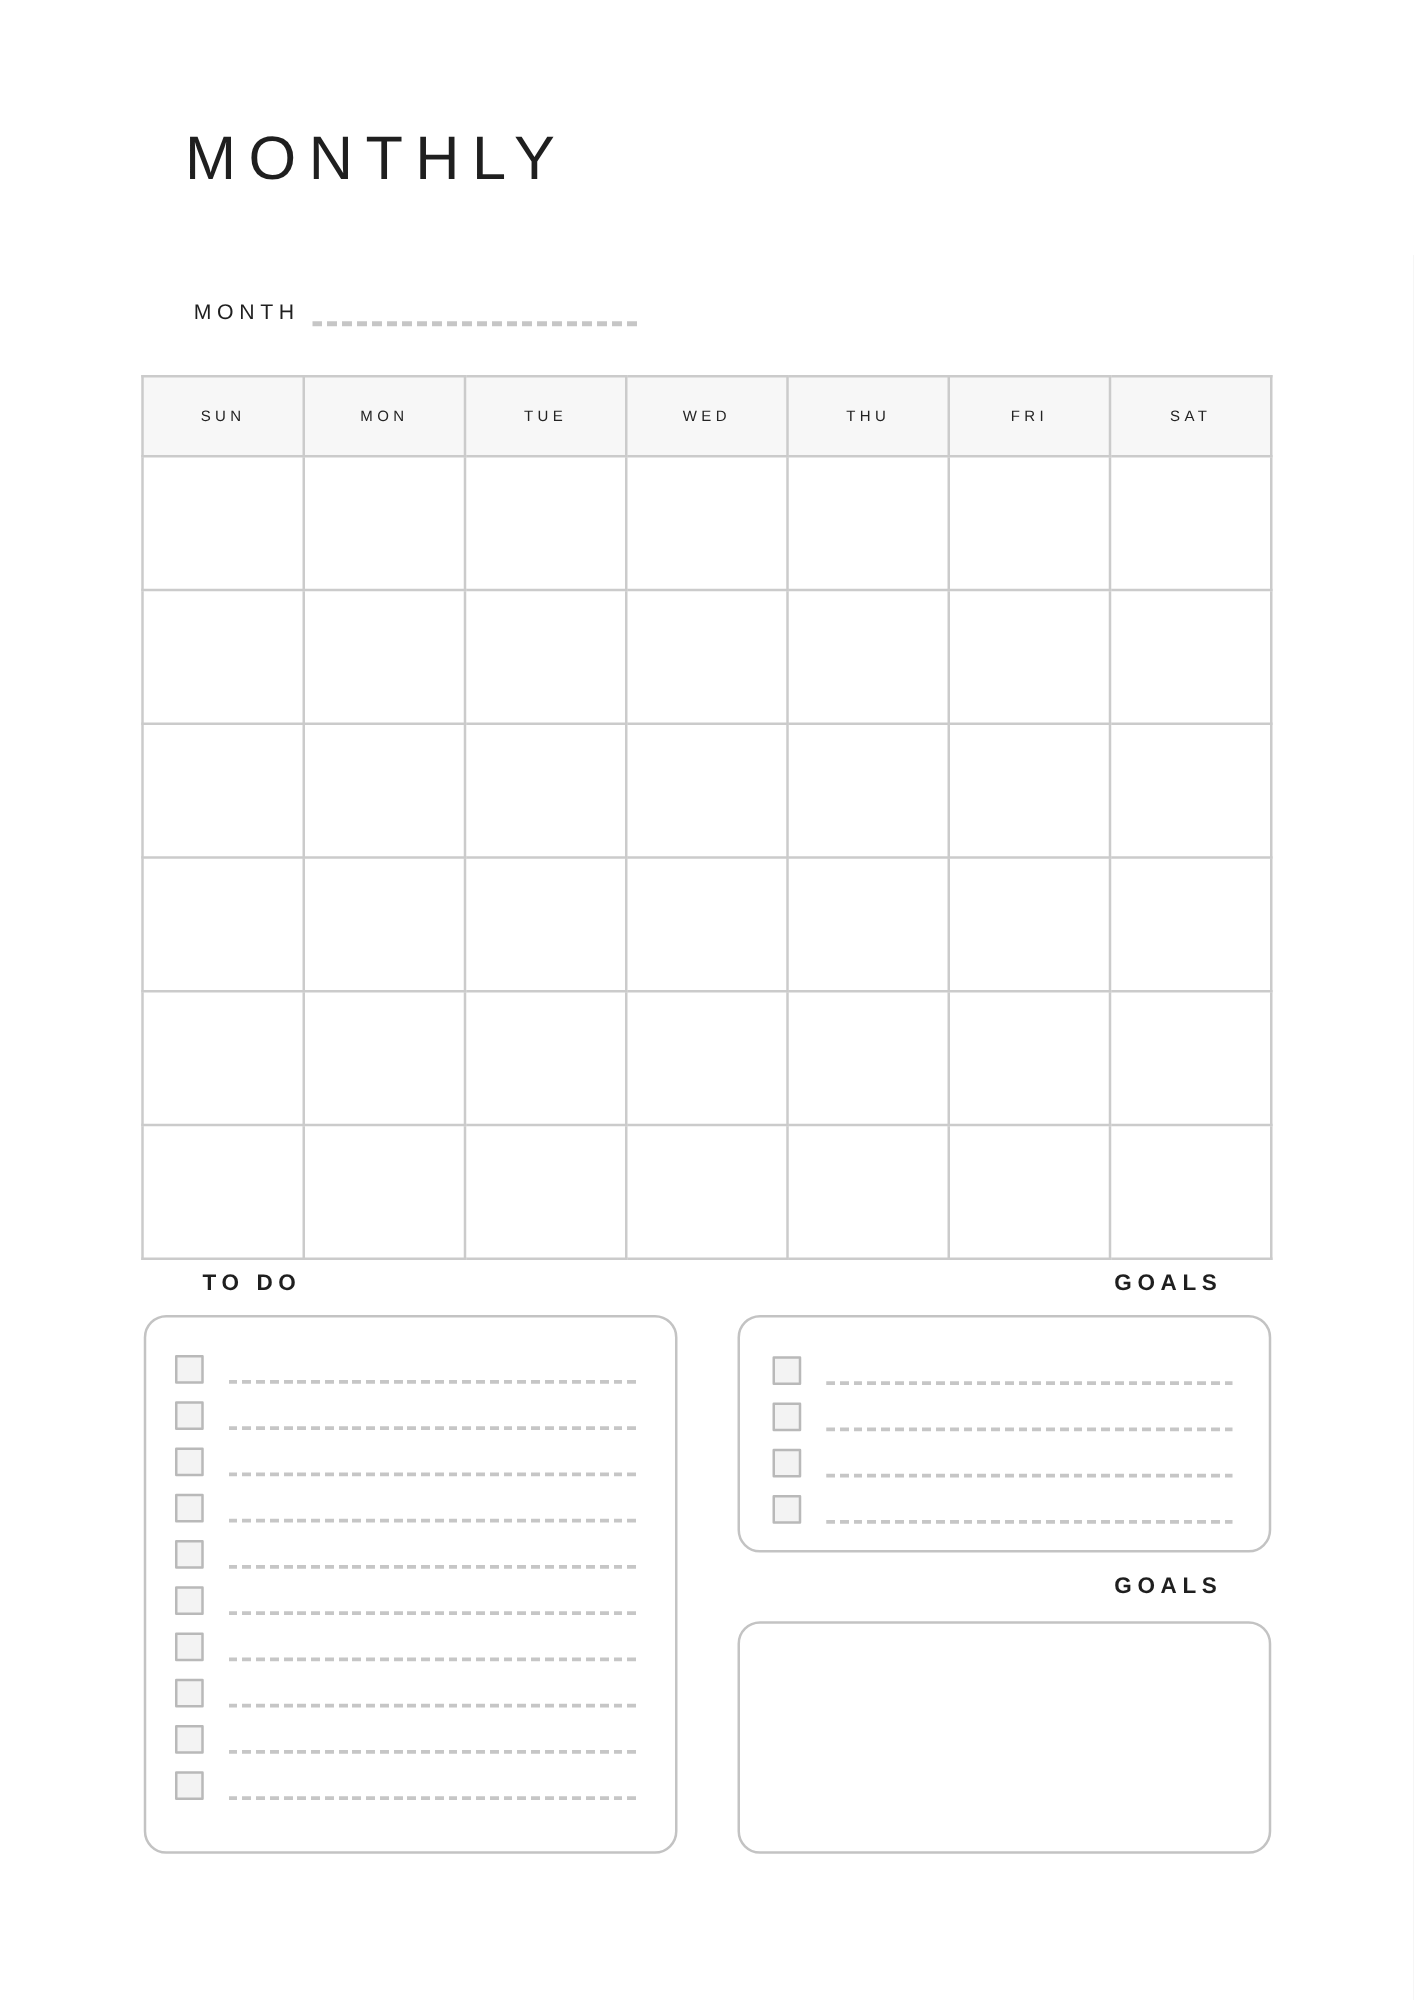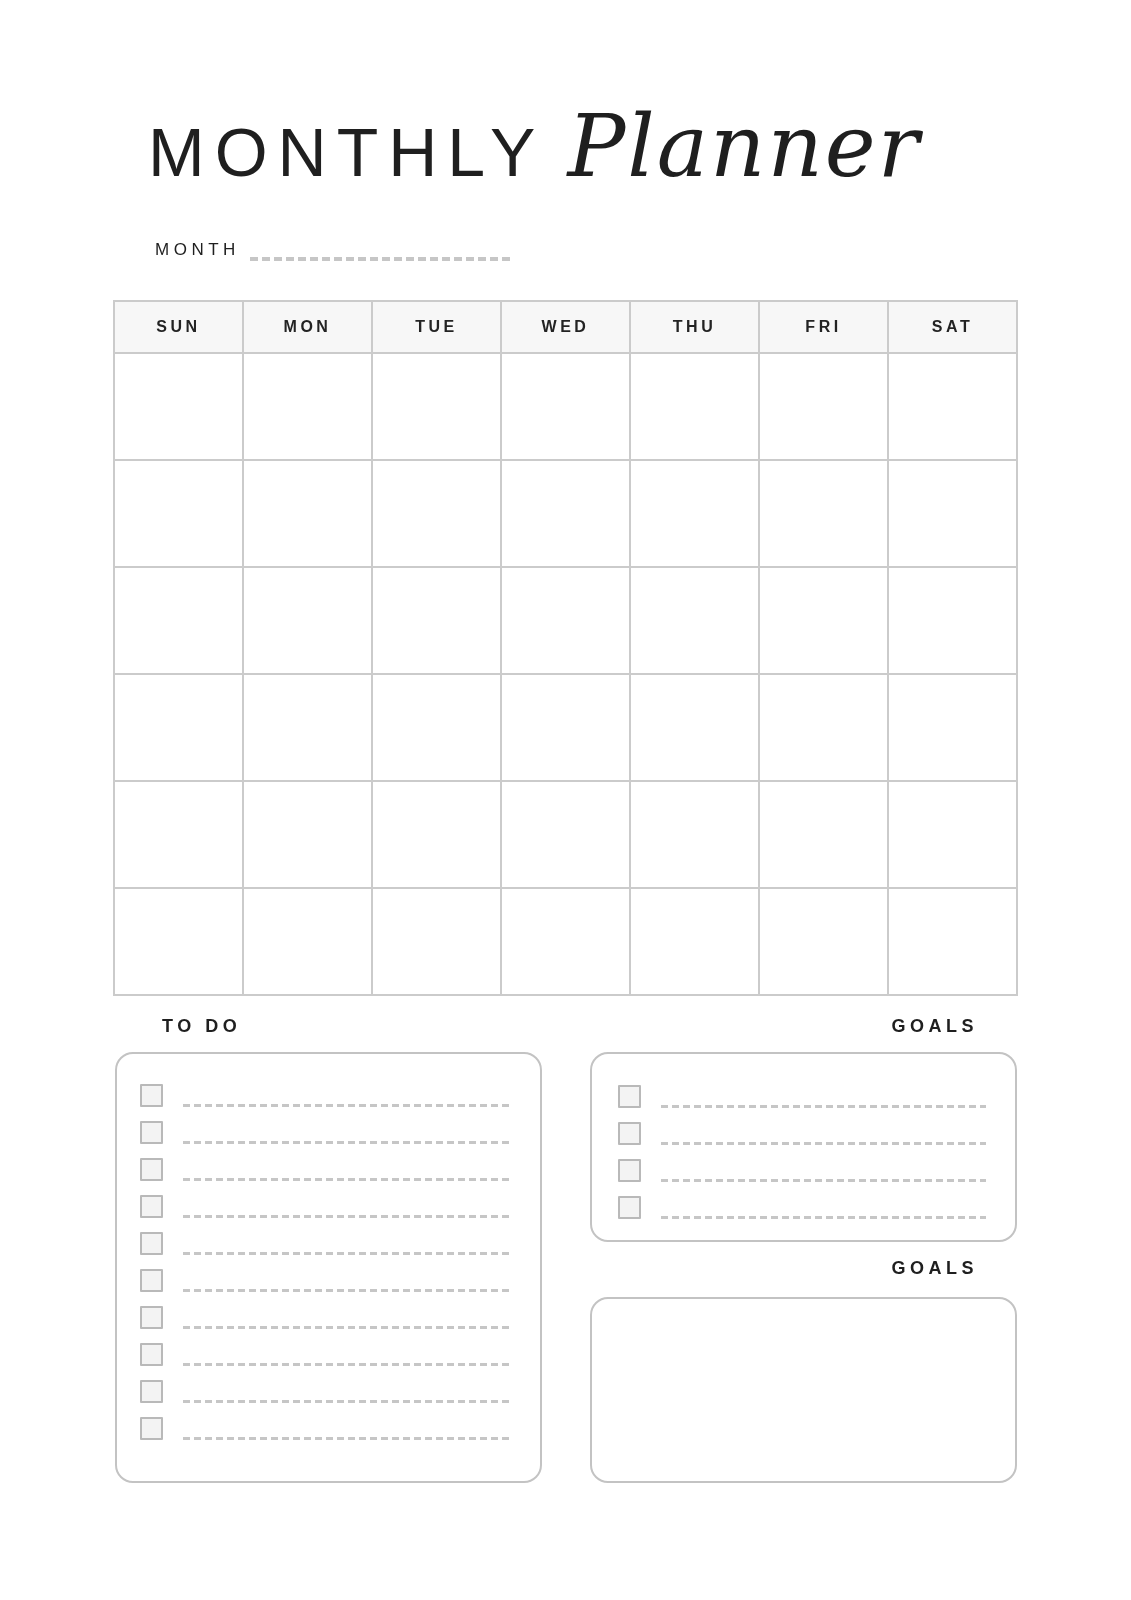"MONTHLY" .title-main { font-size: 68px -> 49px }
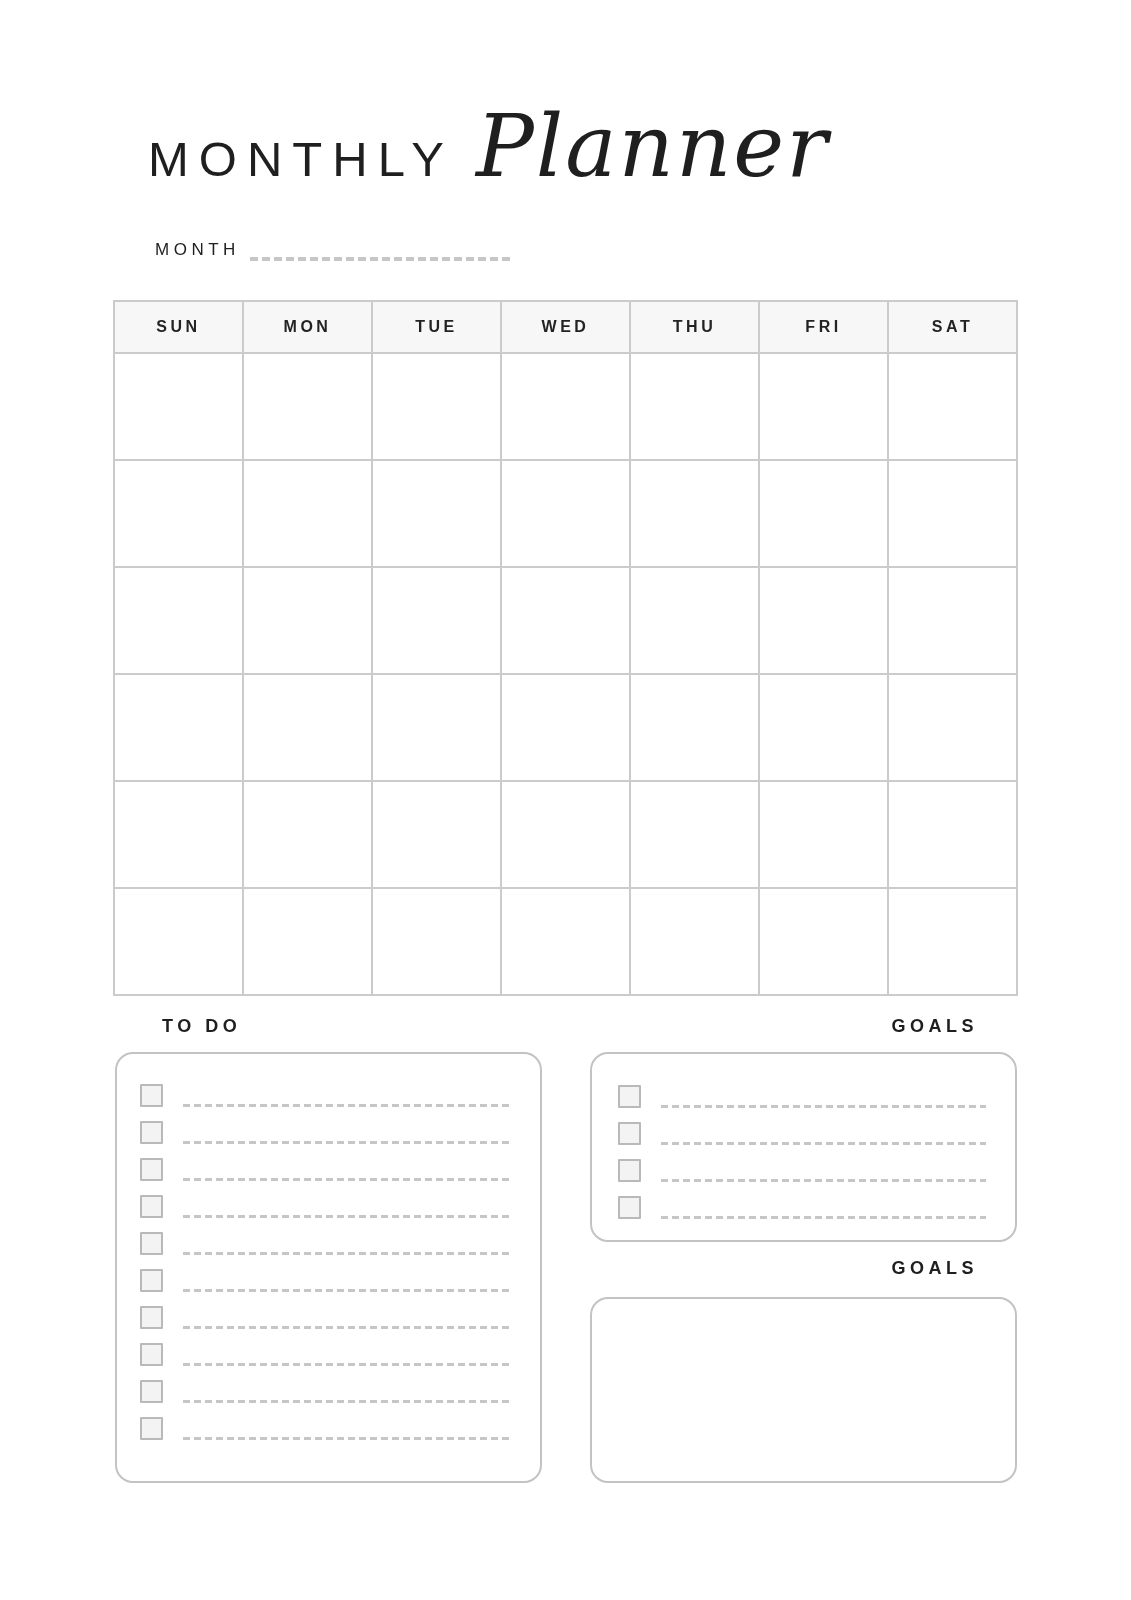"Planner" span.title-script { html: <span>Planner</span> -> none }
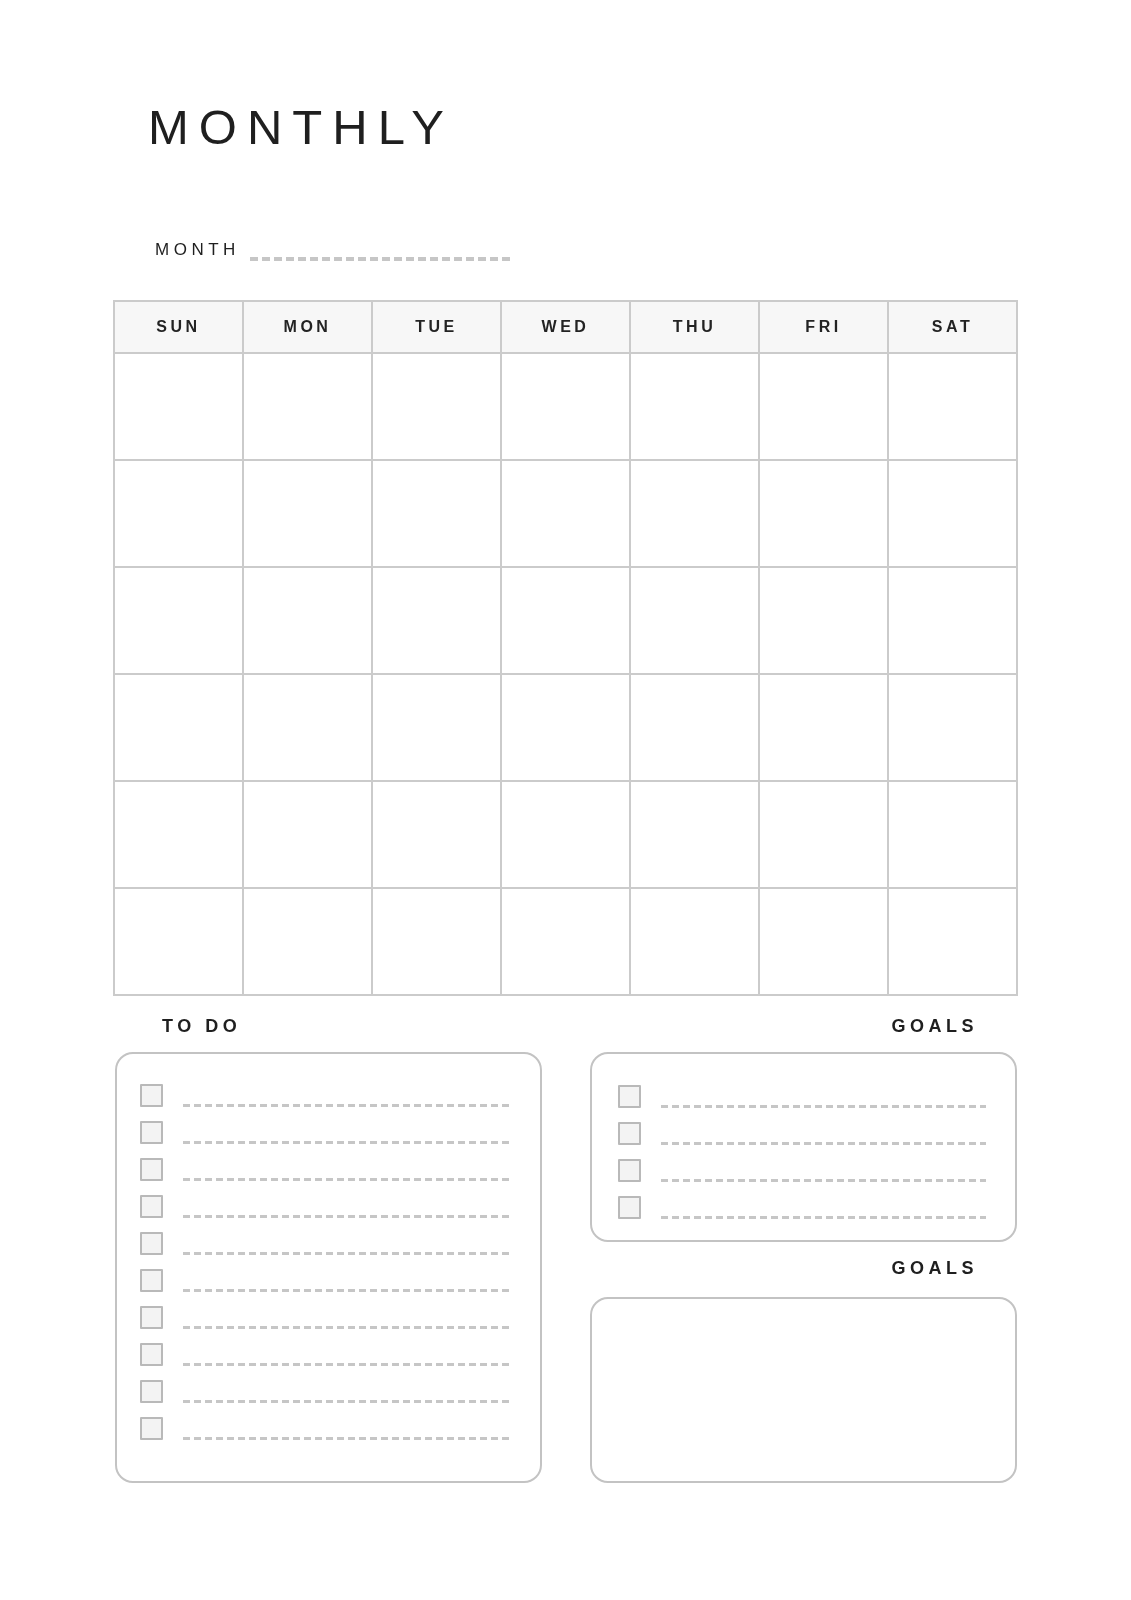"SUN" table.calendar th { font-size: 16px -> 12px; font-weight: 700 -> 400; height: 52px -> 64px }
